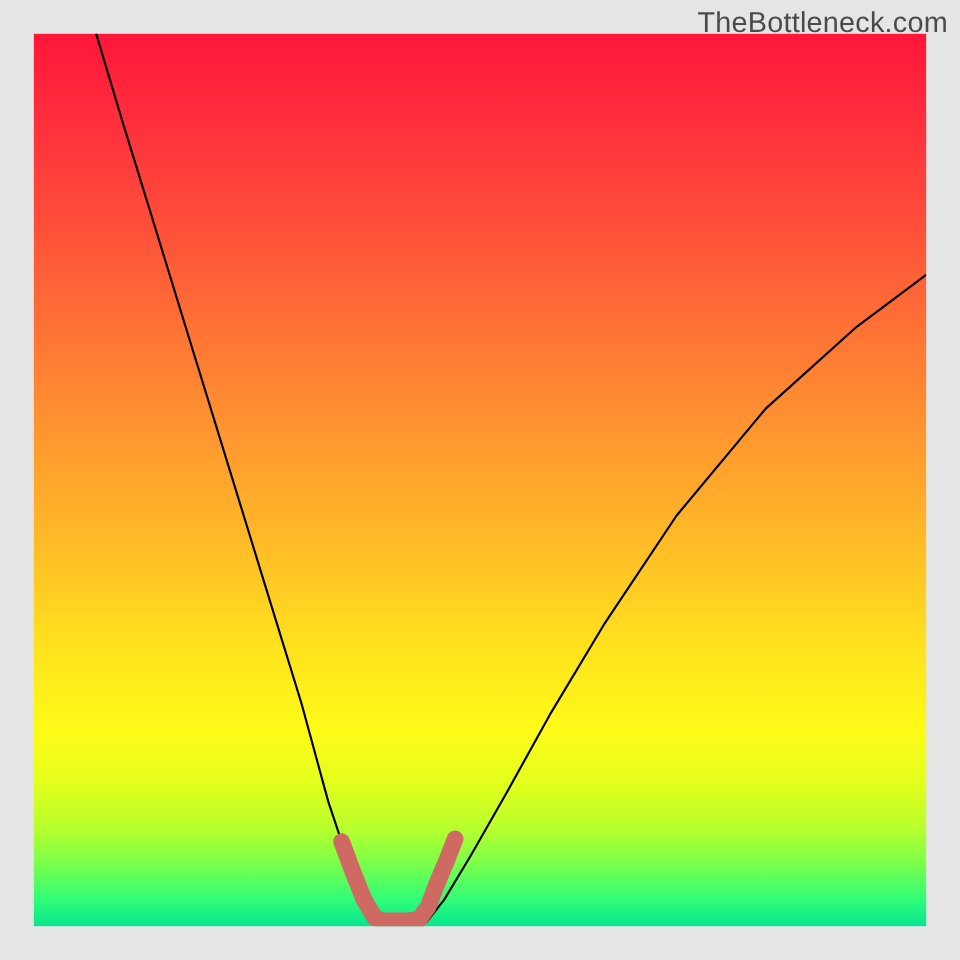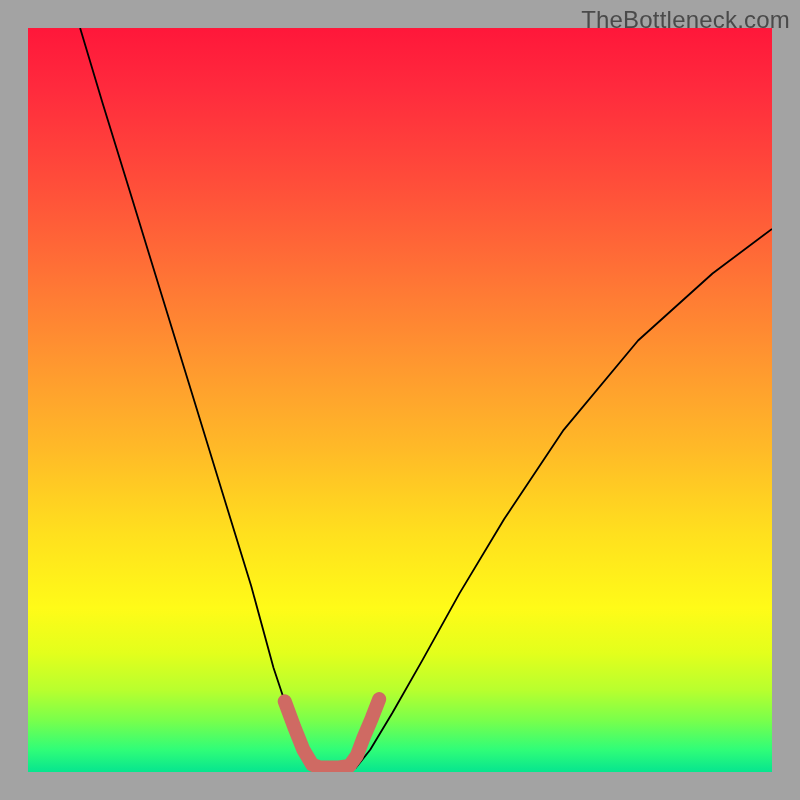"TheBottleneck.com" .stage { background: #a3a3a3 -> #e5e5e5 }
